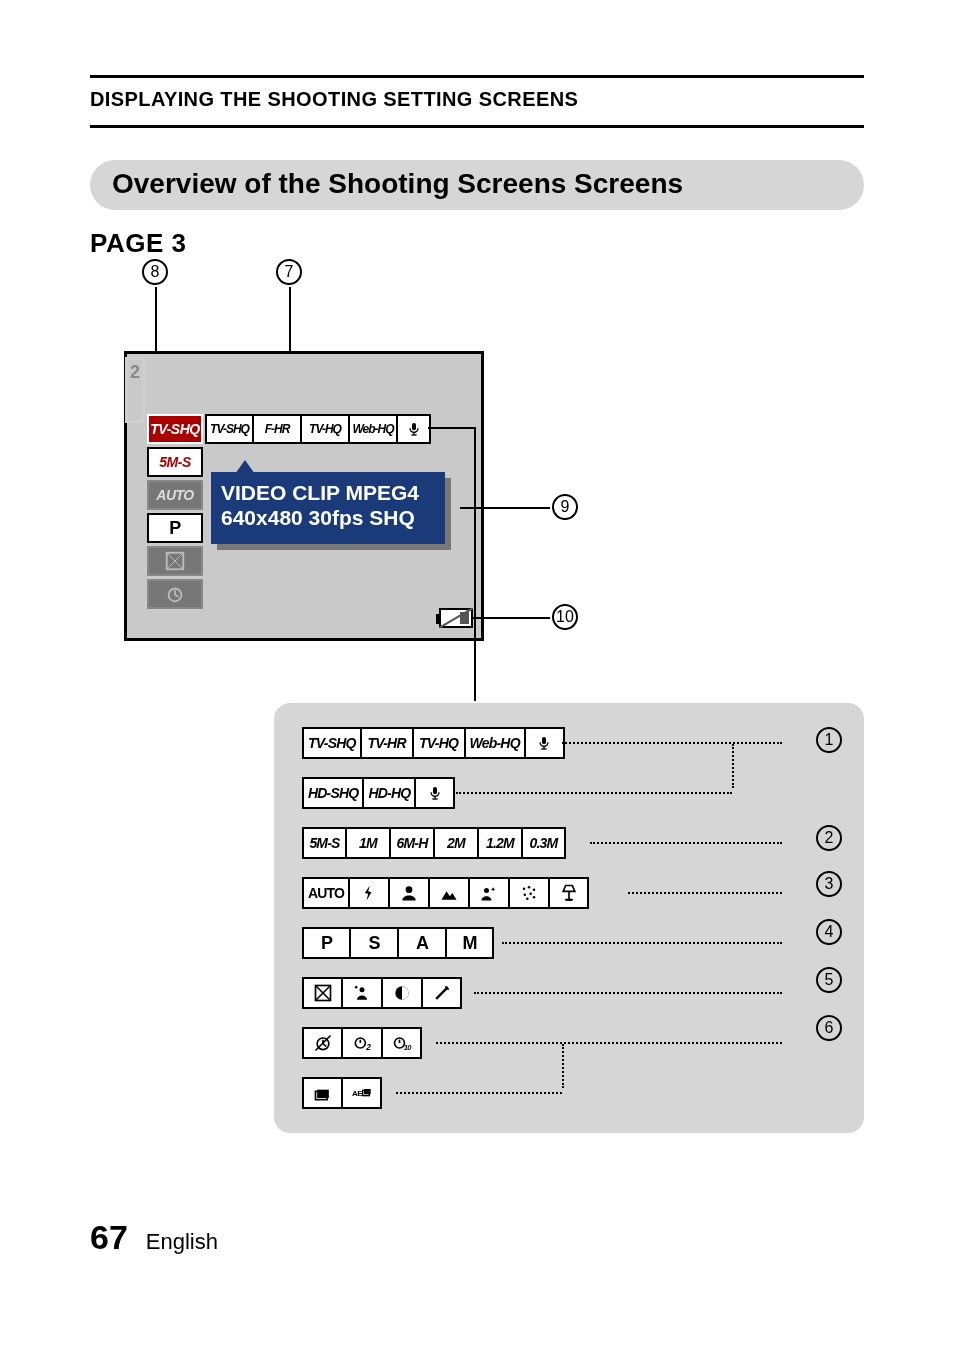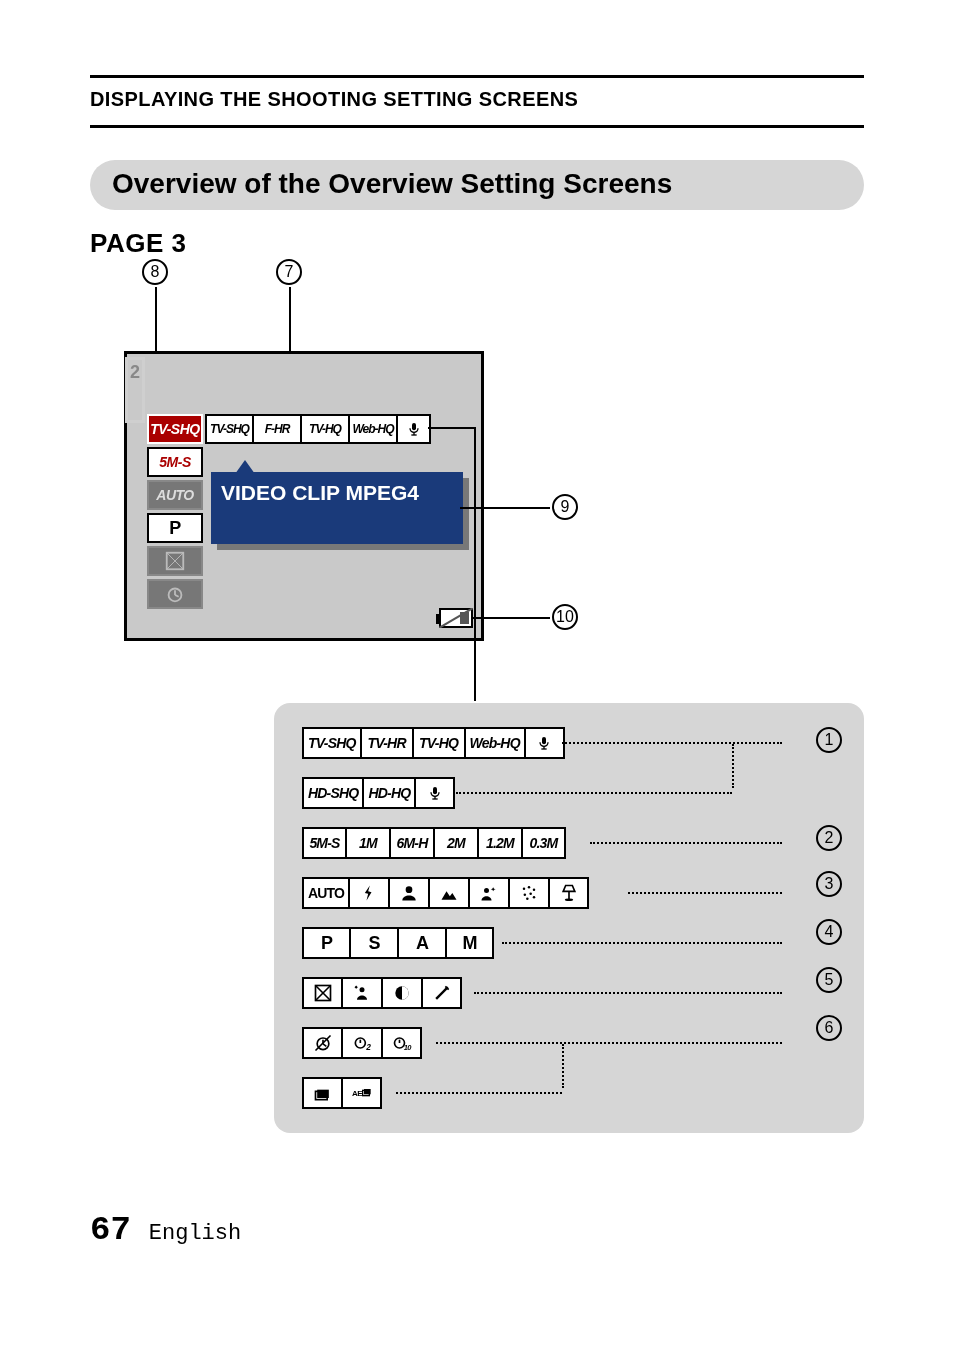"Overview of the Overview Setting" div.subhead-pill { text: Overview Setting -> Shooting Screens }
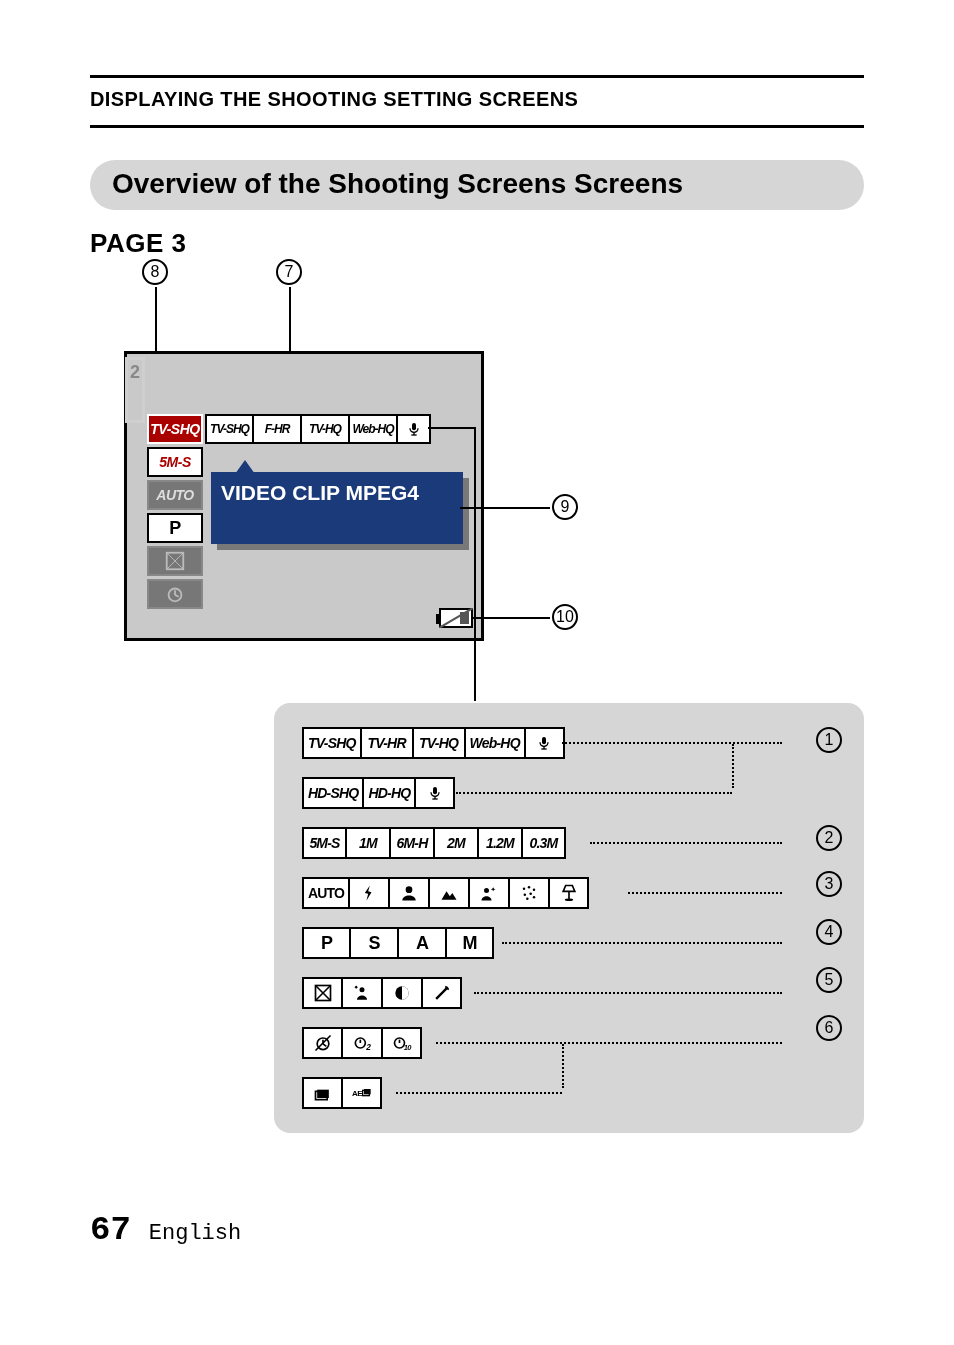"VIDEO CLIP MPEG4" .big-tooltip { width: 252px -> 234px }
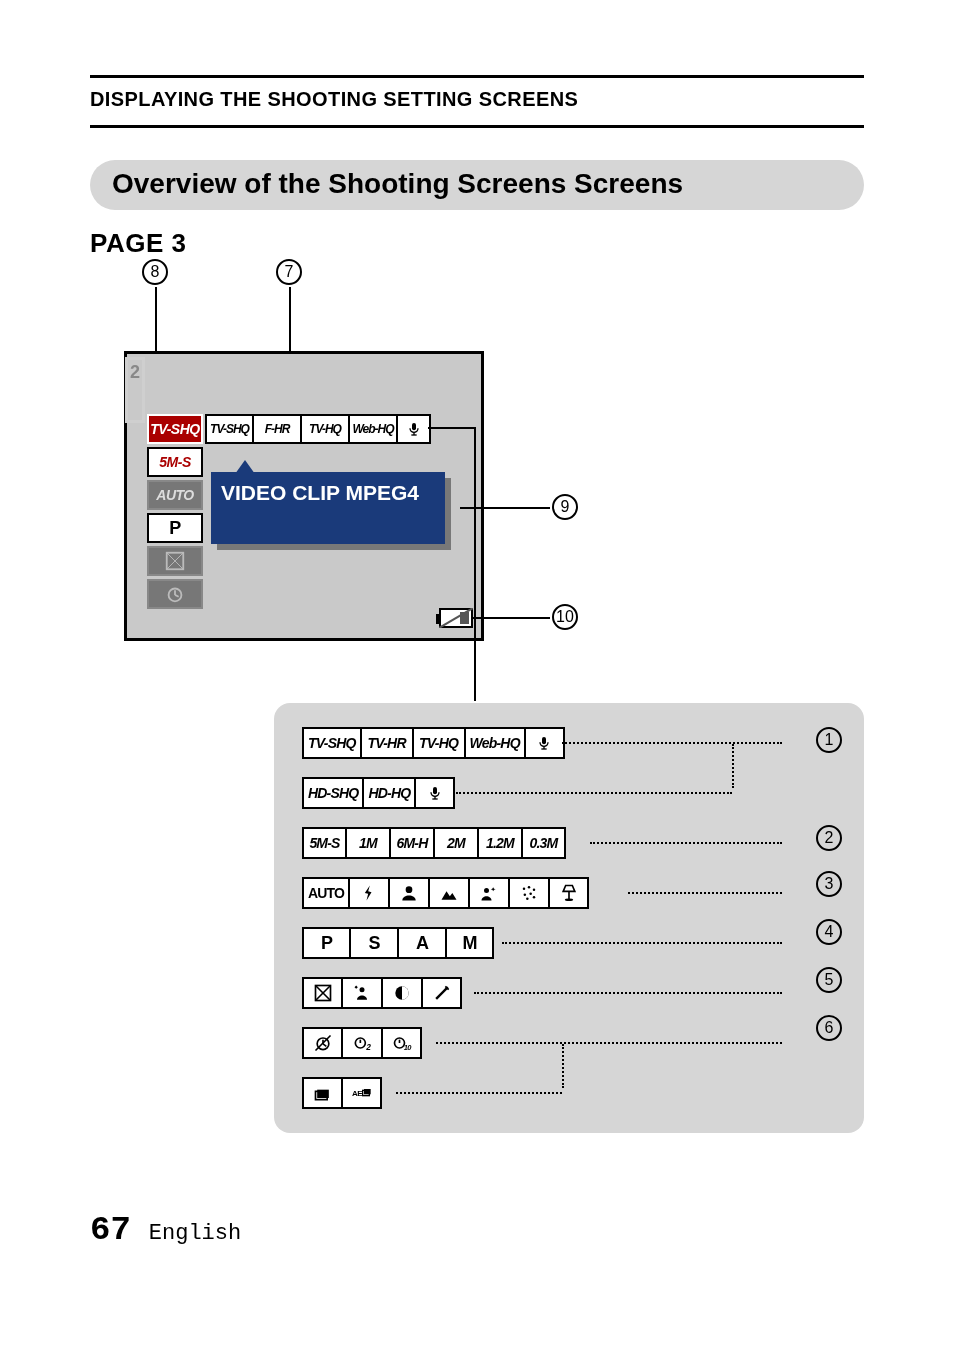"640x480 30fps SHQ" div { html: none -> <div>640x480 30fps SHQ</div> }
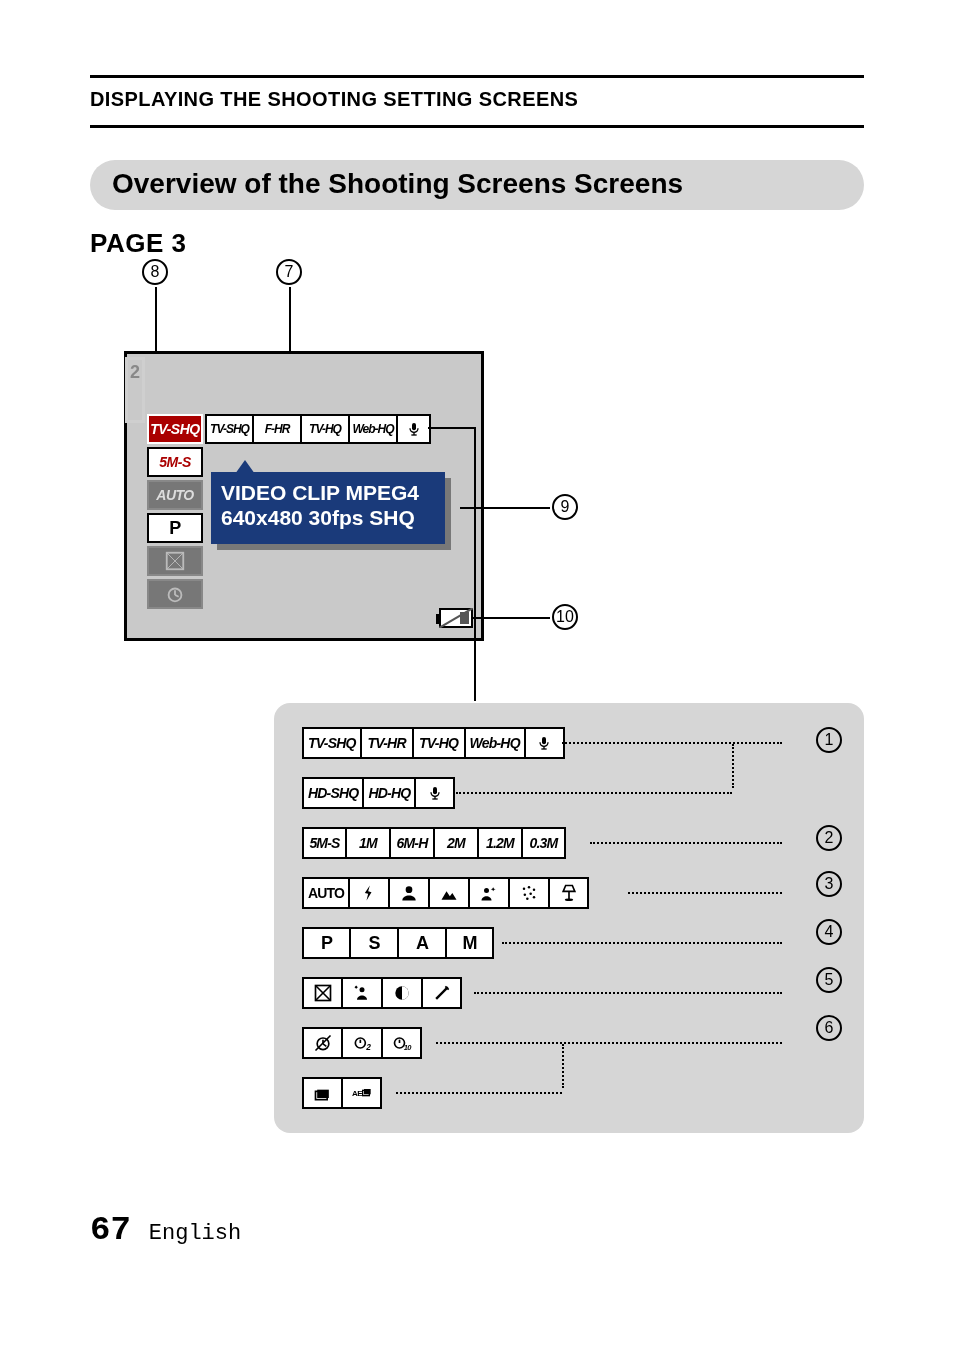"67" .footer { bottom: 16px -> 8px; font-family: Liberation Mono, monospace -> none }
